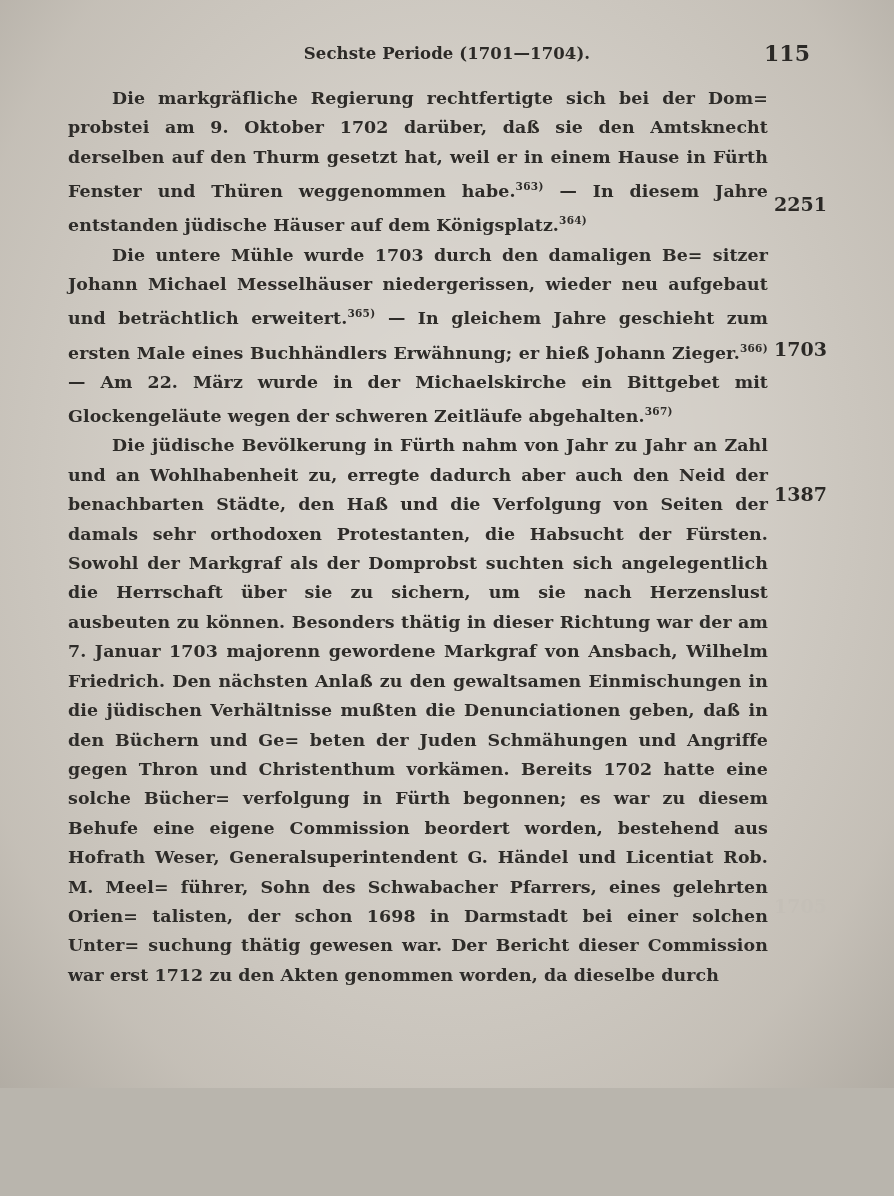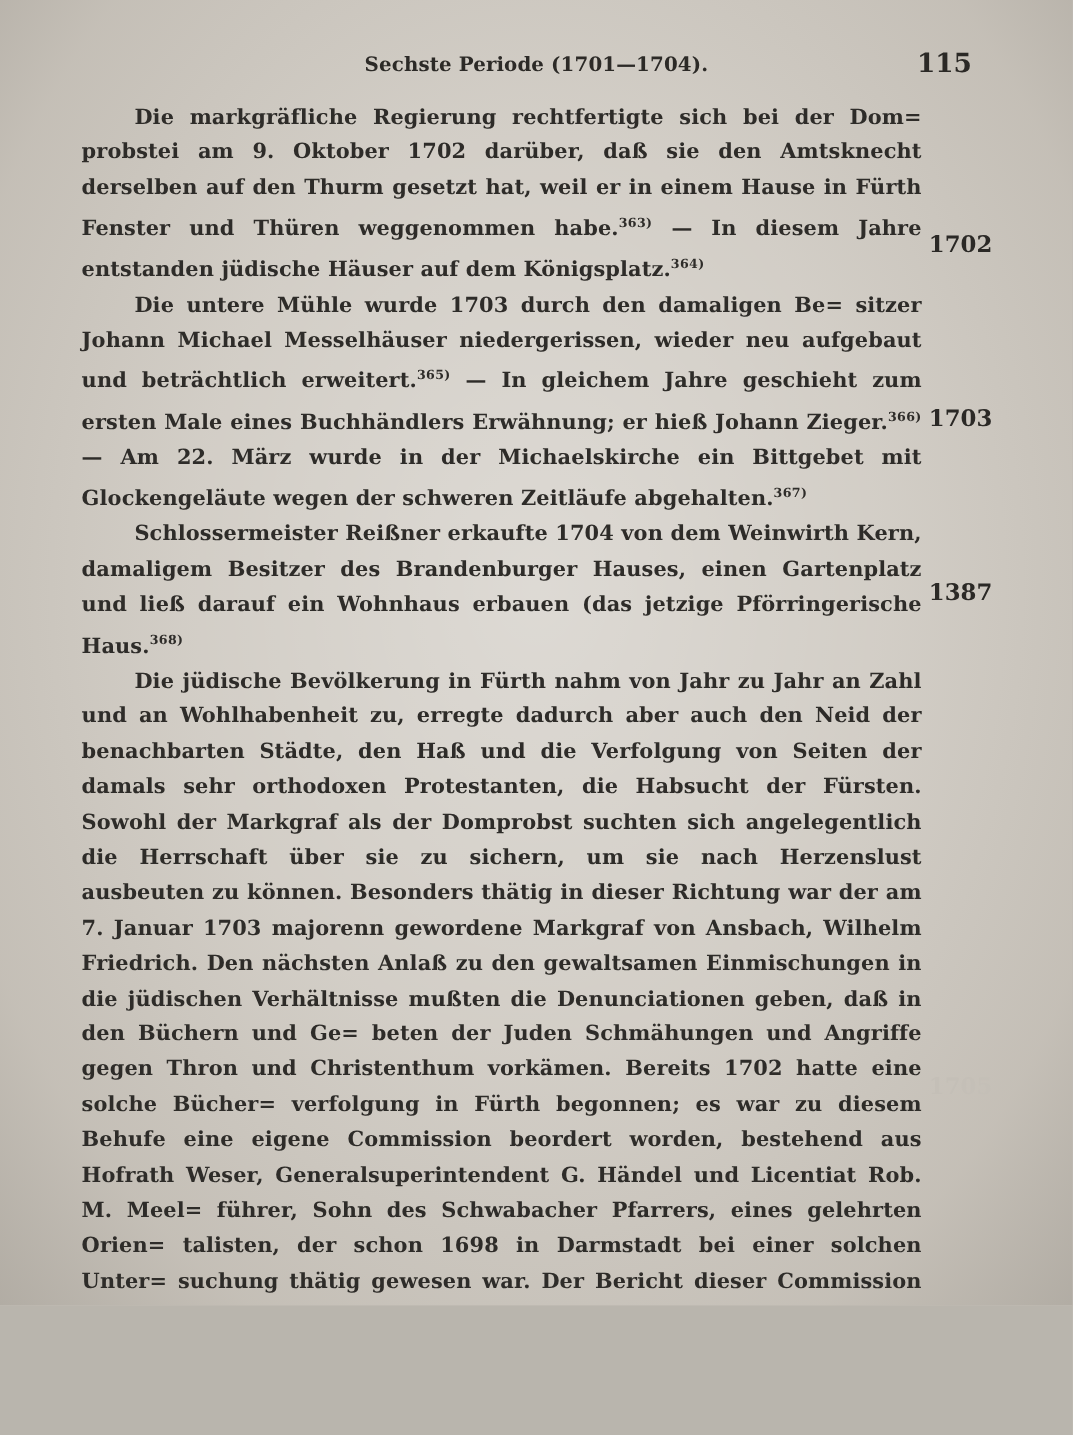"1702" div.marginal { text: 1702 -> 2251 }
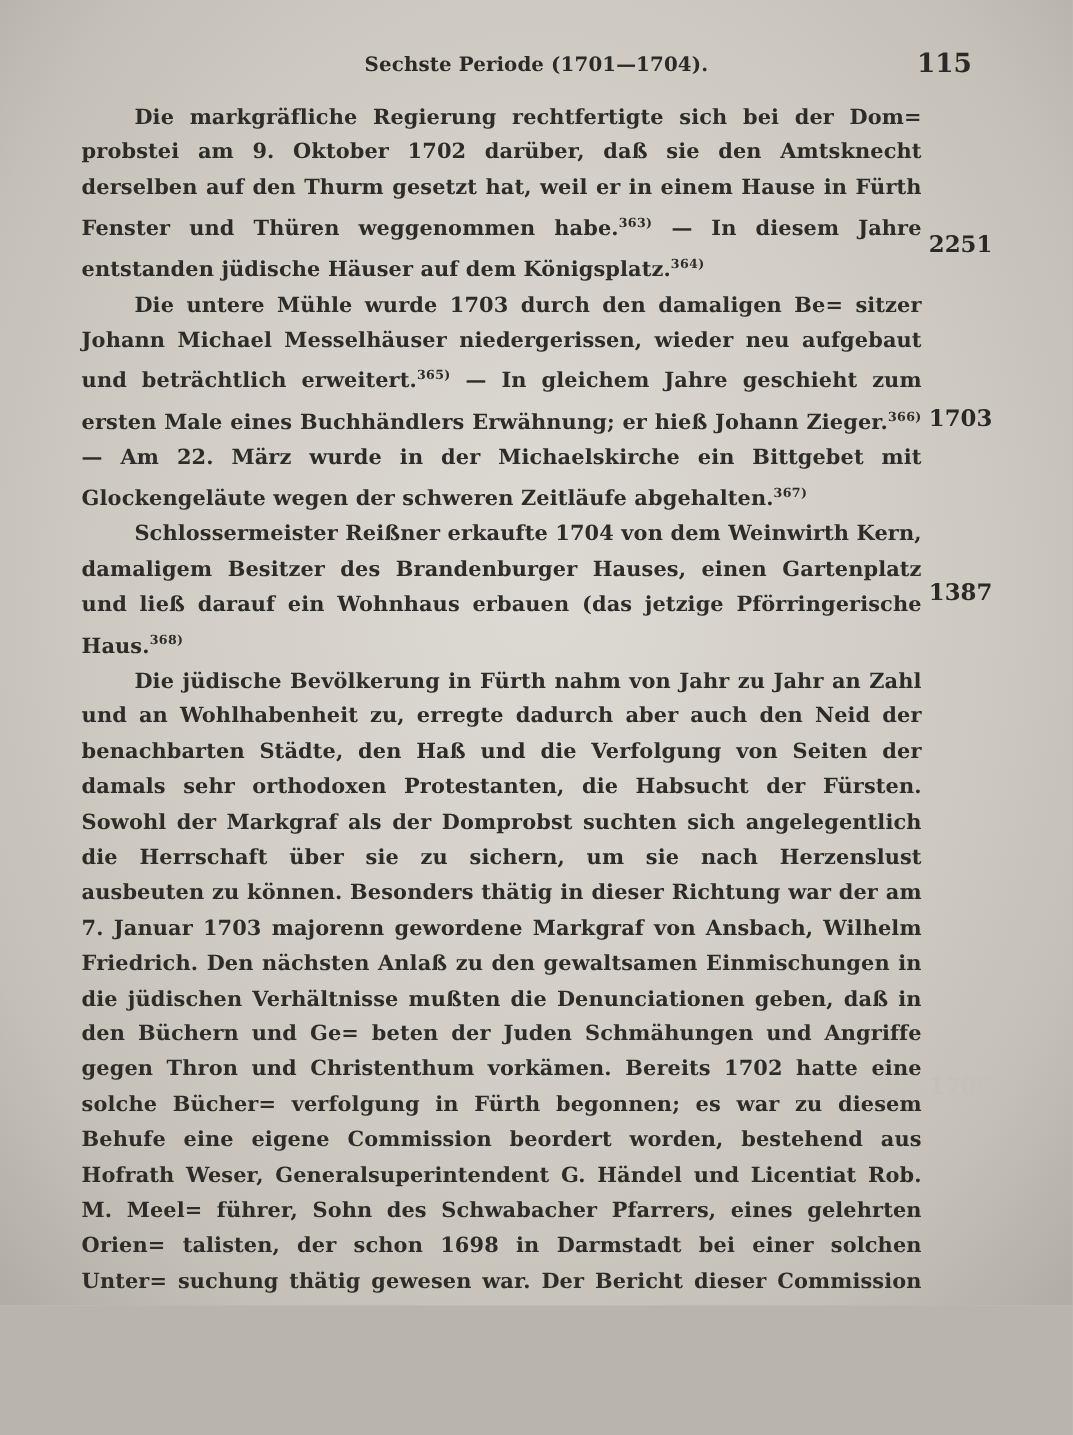"Schlossermeister Reißner erkaufte 1704" p.ind { html: <p><span>Schlossermeister Reißner erkaufte 1704 von dem Weinwirth Kern, damaligem Besitzer des Brandenburger Hauses, einen Gartenplatz und ließ darauf ein Wohnhaus erbauen (das jetzige Pförringerische Haus.</span><span>368)</span></p> -> none }
